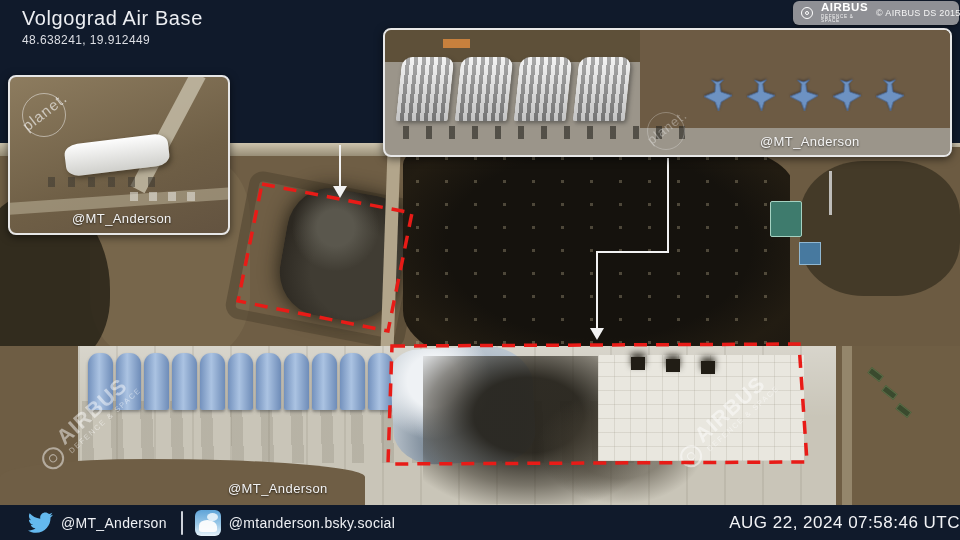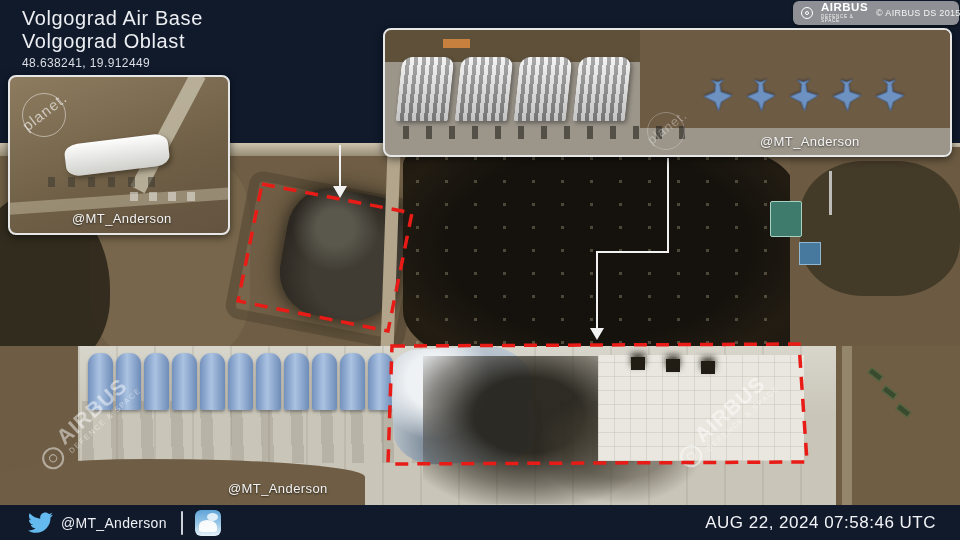"Volgograd Oblast" div.title-line { html: <div>Volgograd Oblast</div> -> none }
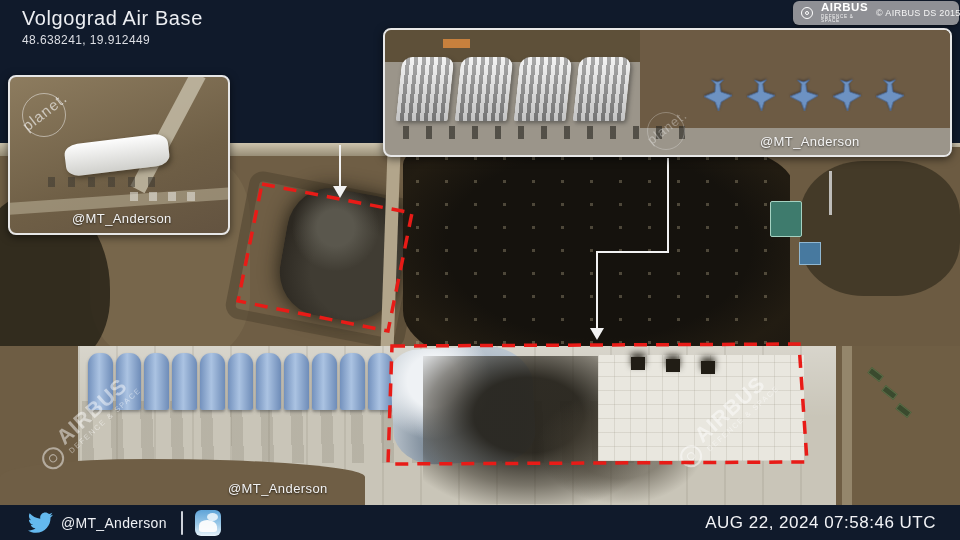"@mtanderson.bsky.social" span.footer-handle { html: none -> <span>@mtanderson.bsky.social</span> }
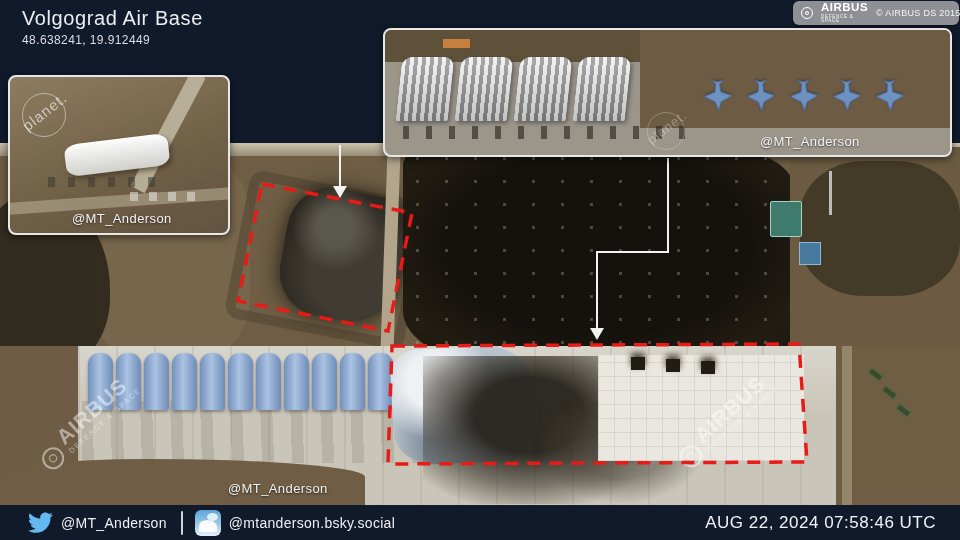"AUG 22, 2024 07:58:46 UTC" .timestamp { margin-right: 24px -> 0 }
